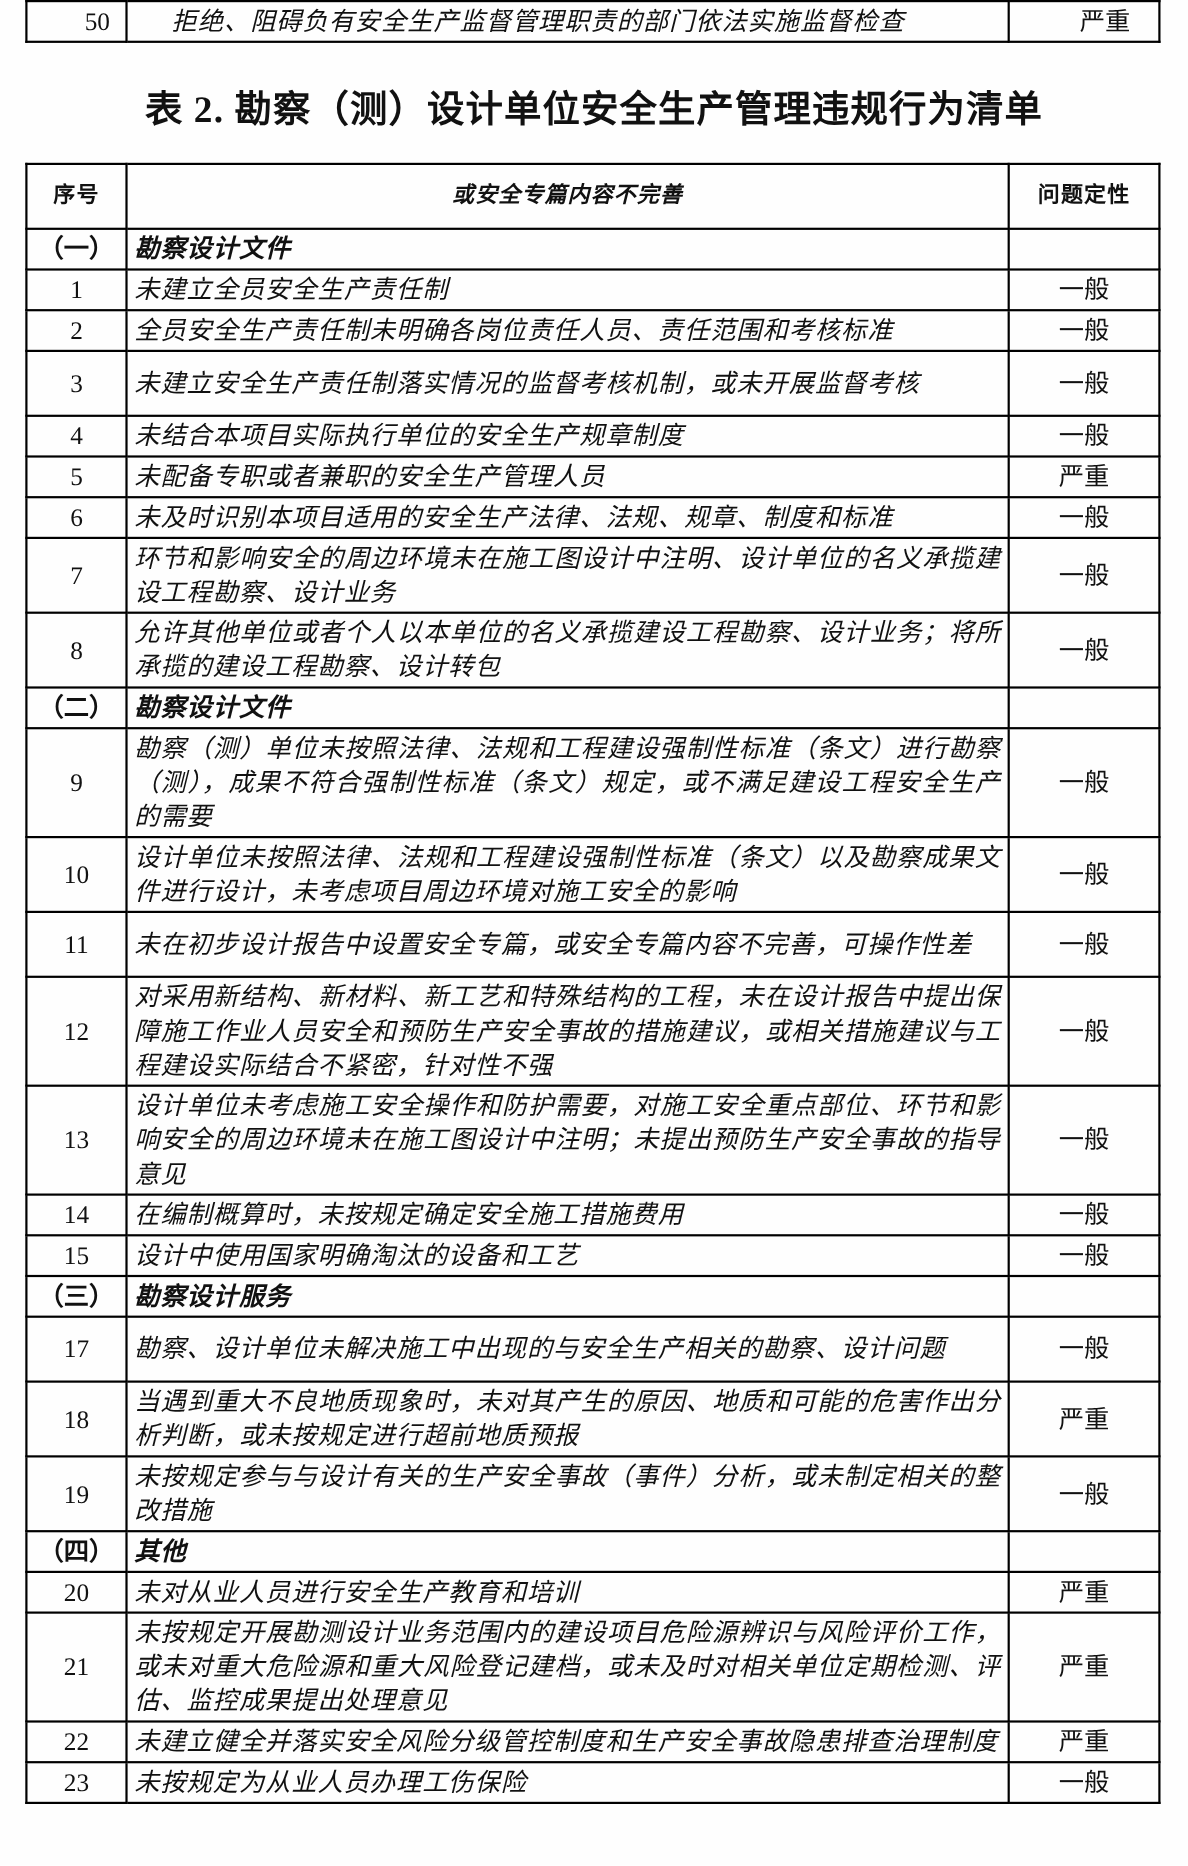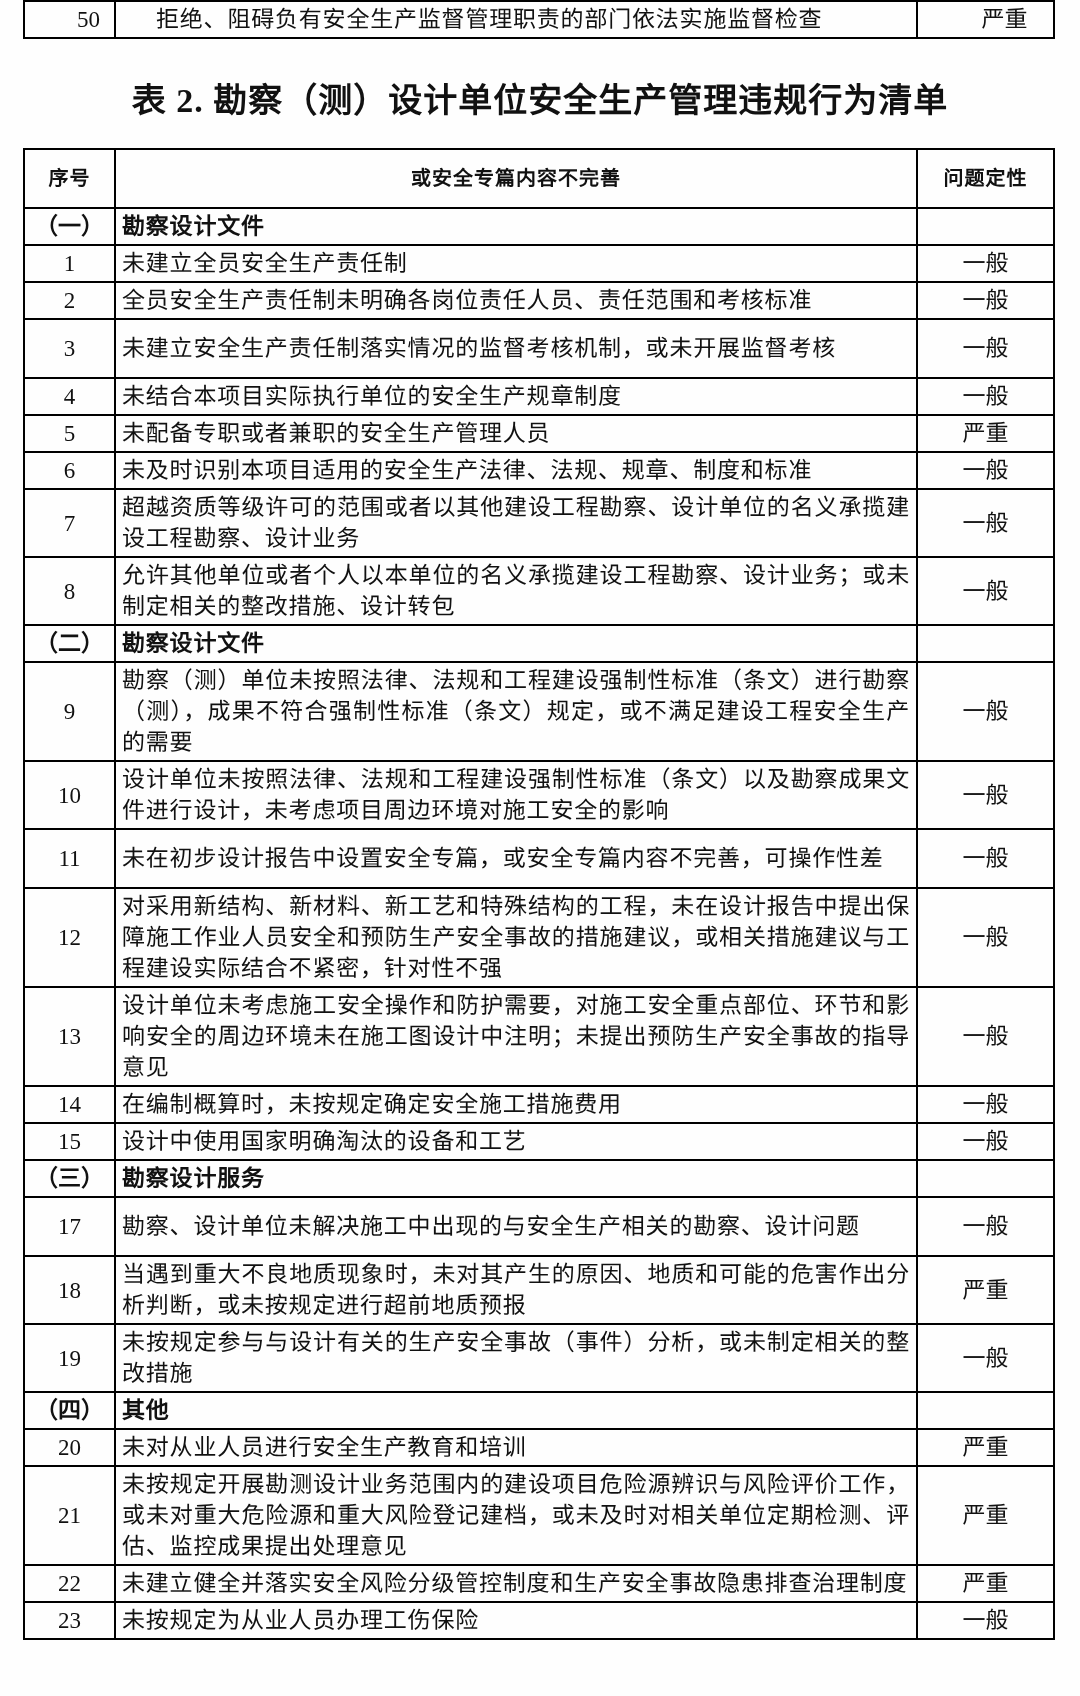"拒绝、阻碍负有安全生产监督管理职责的部门依法实施监督检查" .col-behavior { font-style: none -> italic }
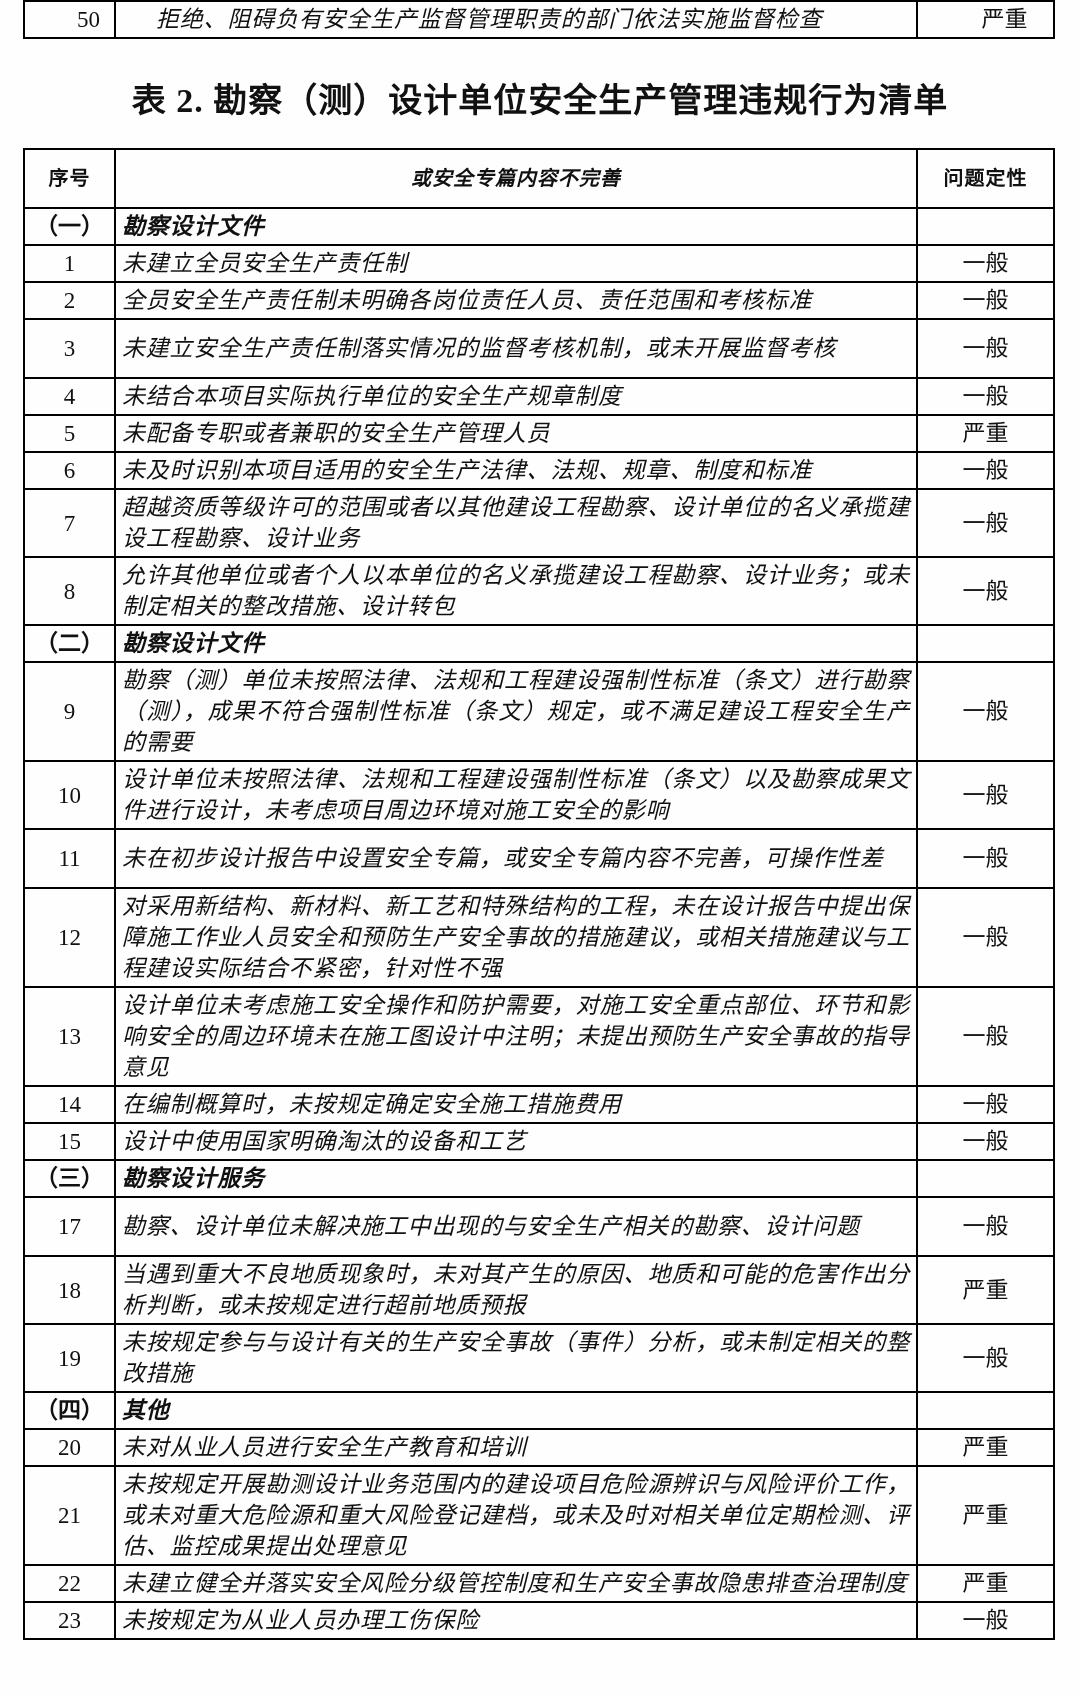"超越资质等级许可的范围或者以其他建设工程勘察、设计单位的名义承揽建设工程勘察、设" td.col-behavior { text: 超越资质等级许可的范围或者以其他建设工程勘察 -> 环节和影响安全的周边环境未在施工图设计中注明 }
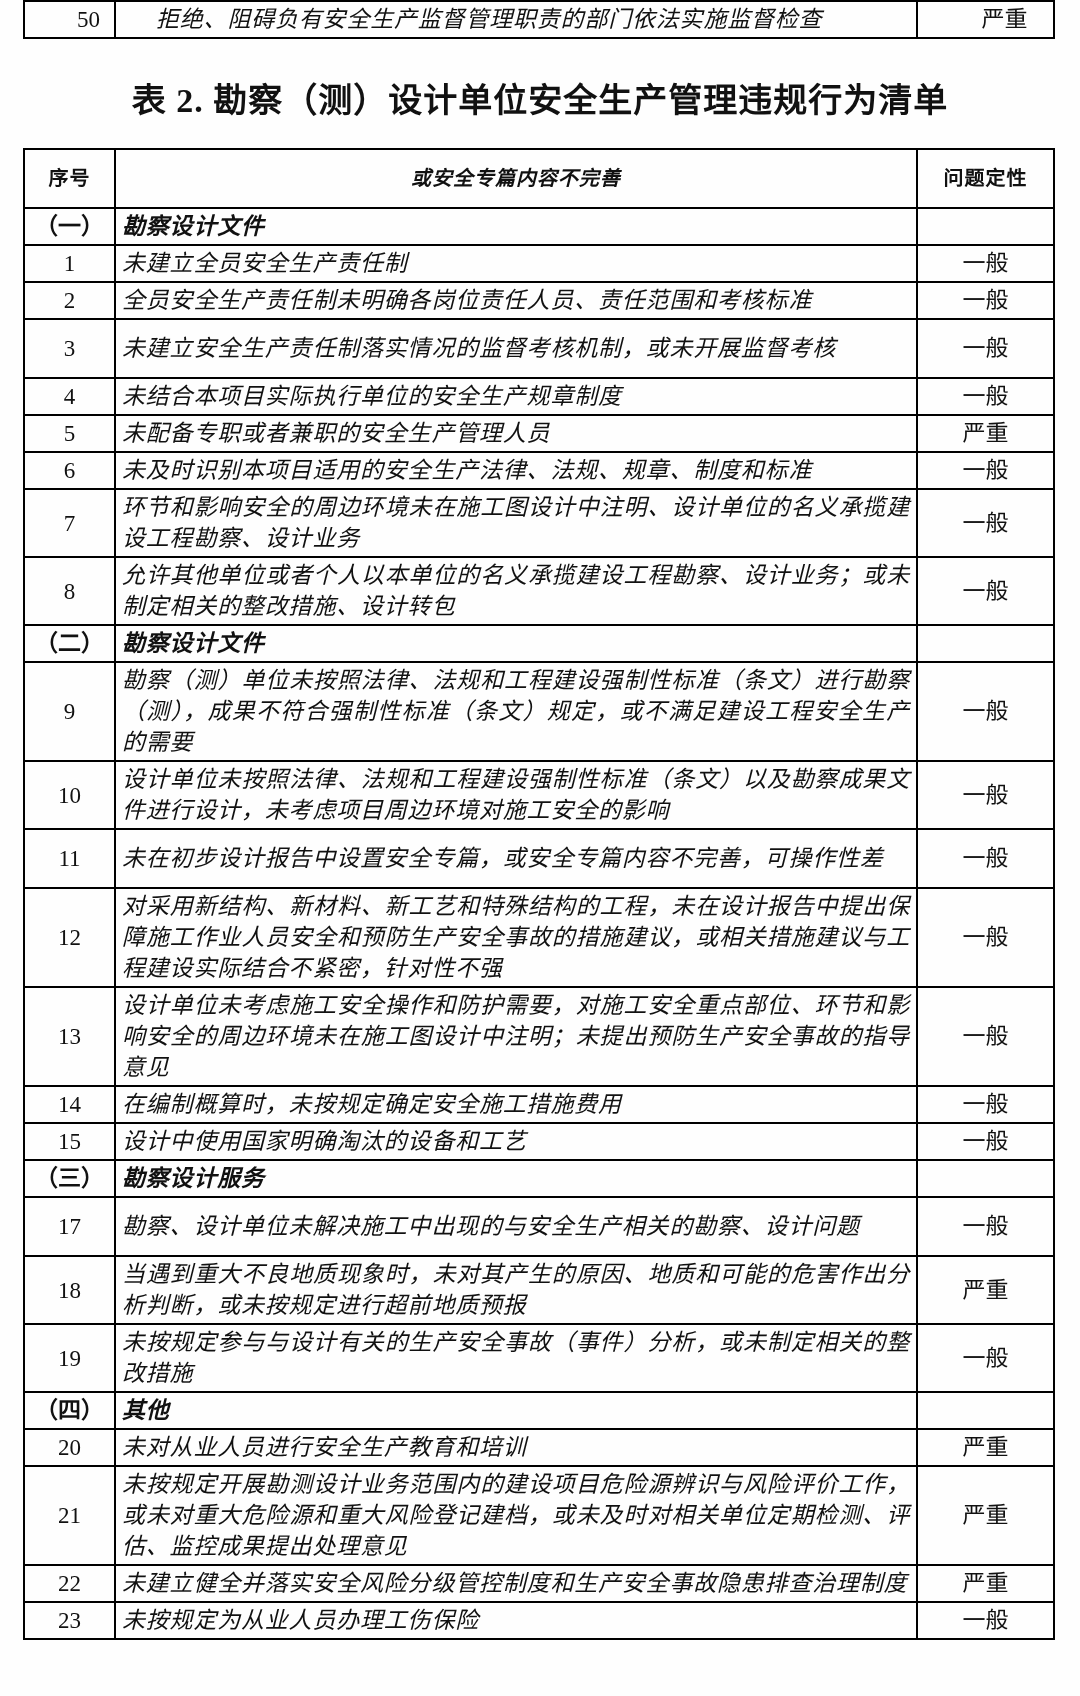"允许其他单位或者个人以本单位的名义承揽建设工程勘察、设计业务；或未制定相关的整改" td.col-behavior { text: 或未制定相关的整改措施 -> 将所承揽的建设工程勘察 }
